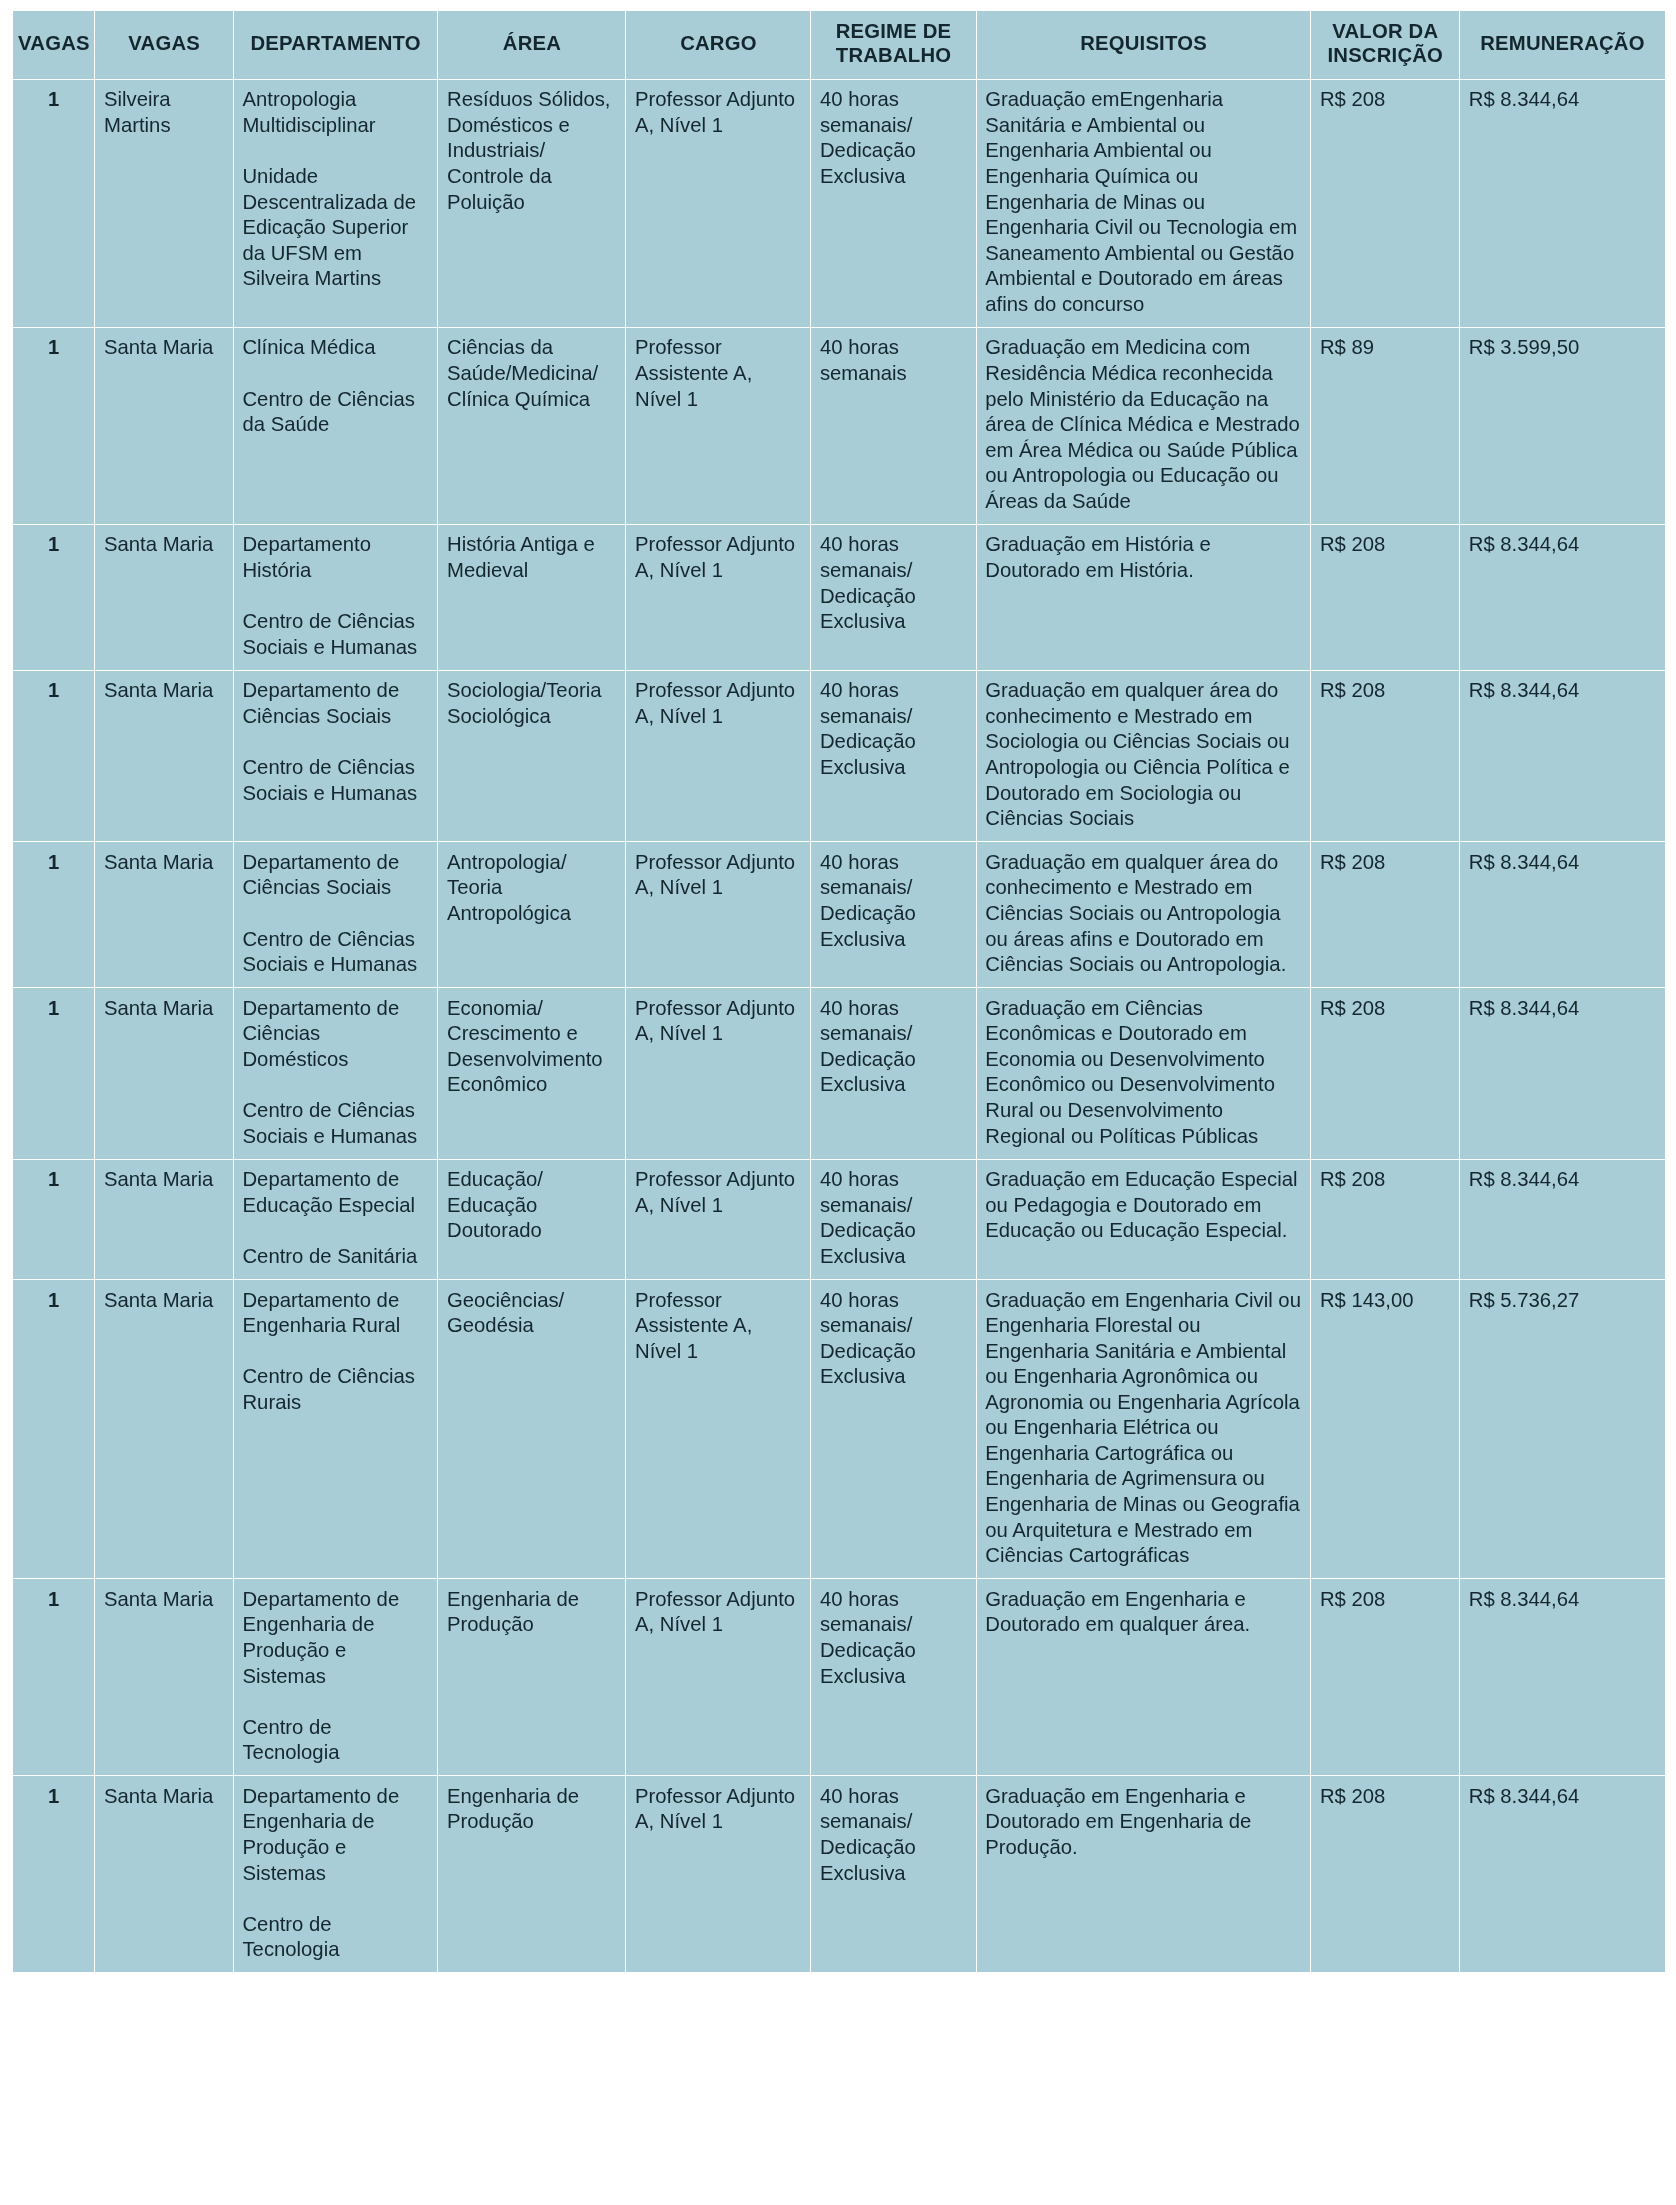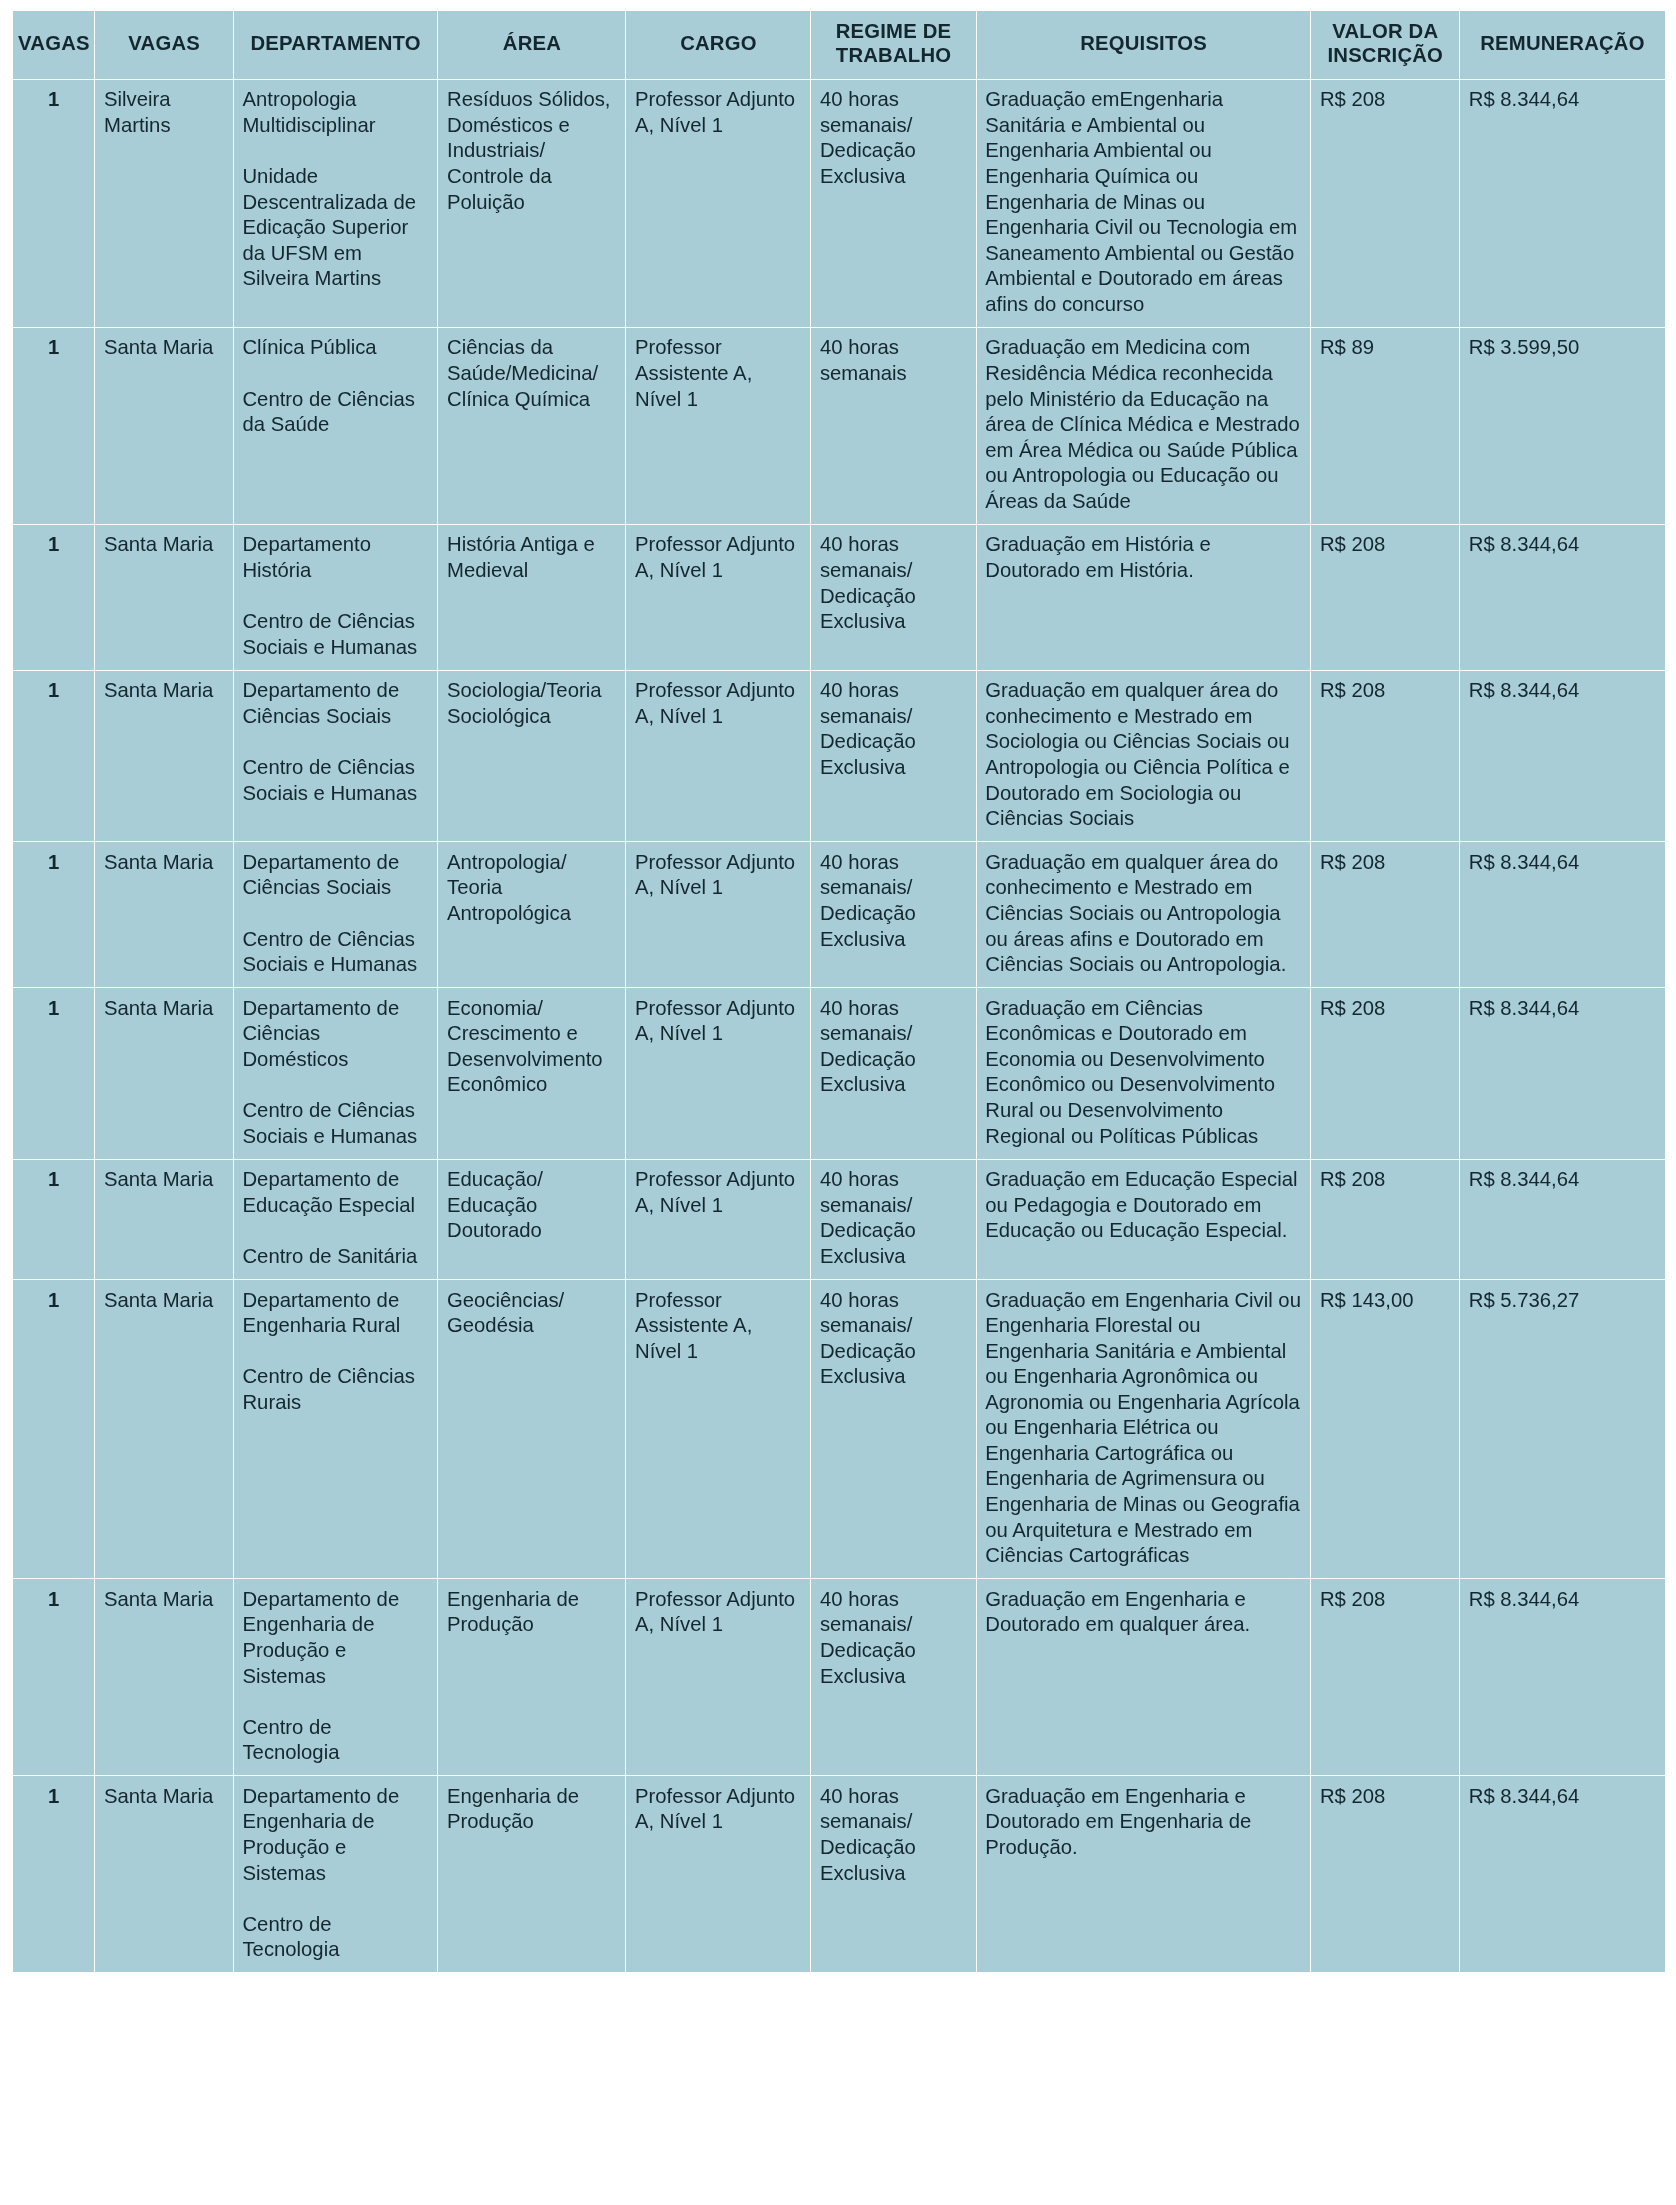"Clínica Pública" span.cellblock { text: Pública -> Médica }
